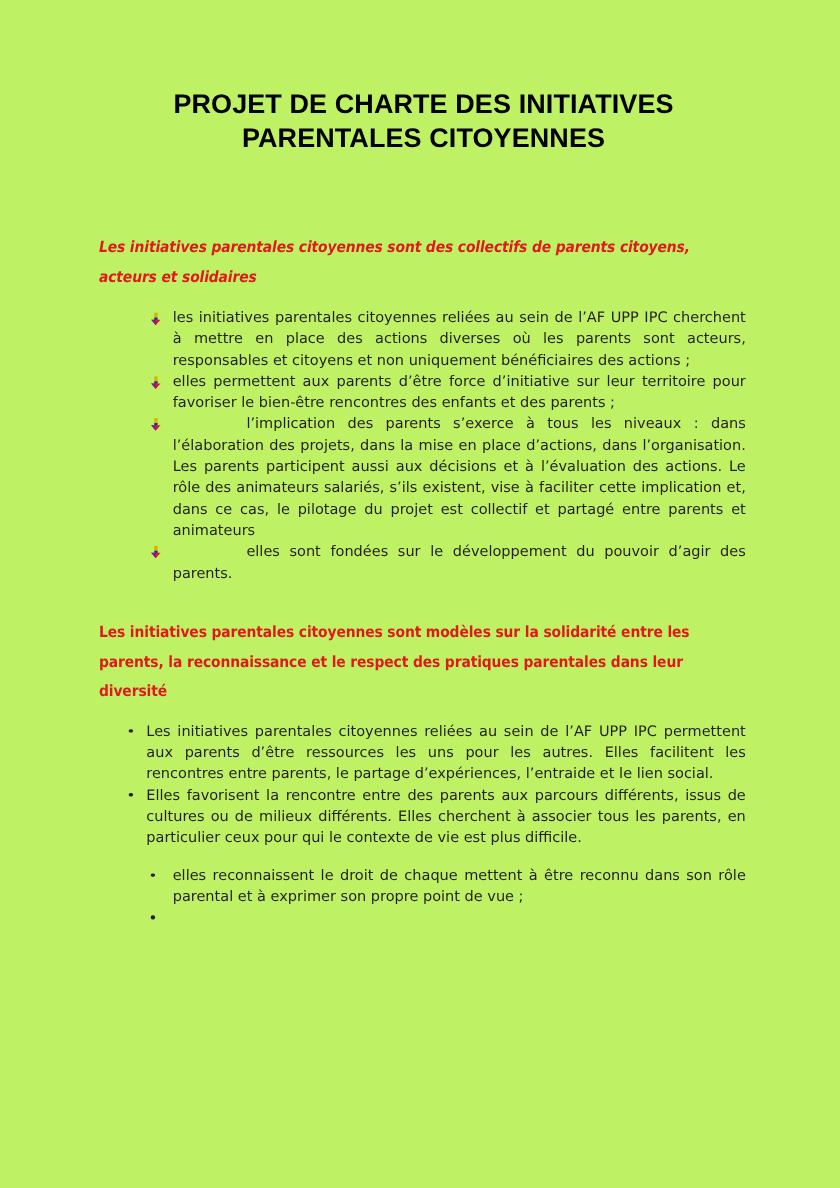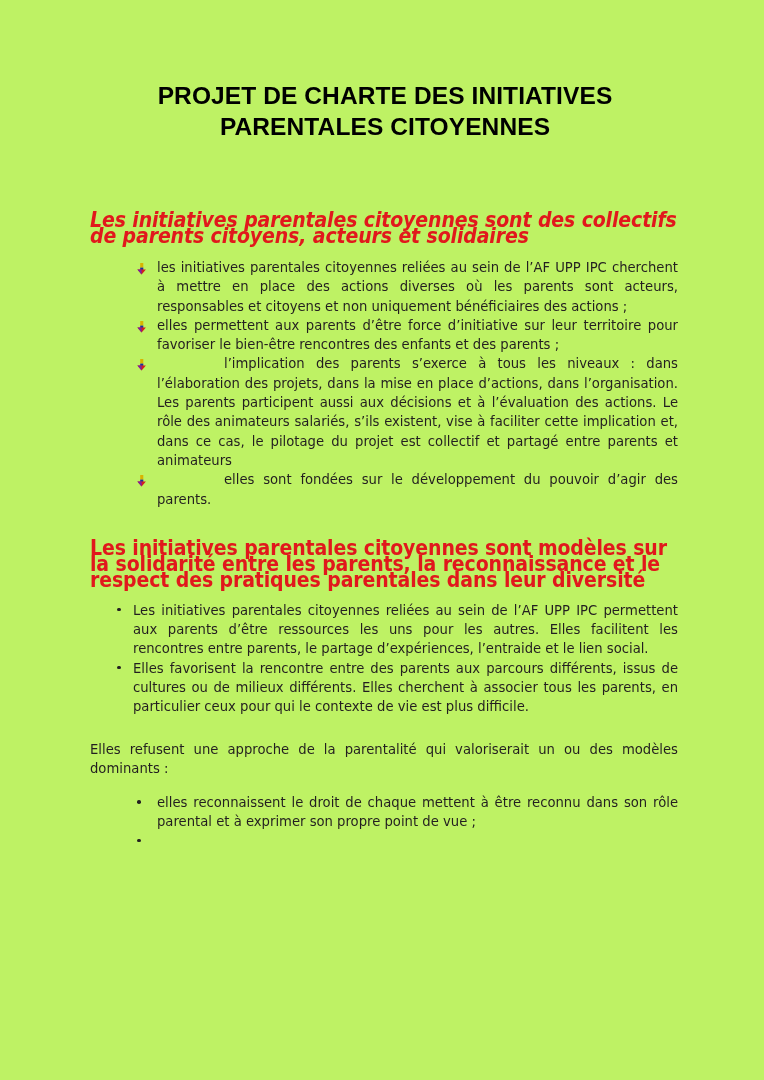"Les initiatives parentales citoyennes sont des" .h-red { font-size: 21px -> 14px; line-height: 16px -> 27px }
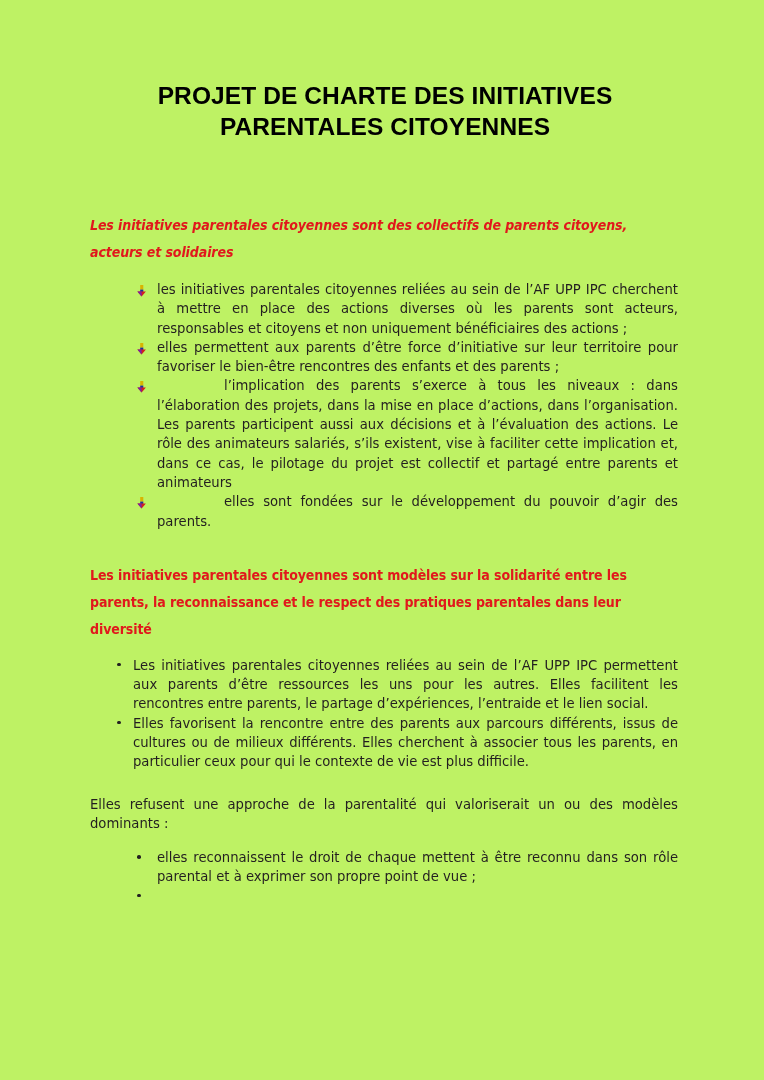"Elles refusent une approche de" p.para { html: <p>Elles refusent une approche de la parentalité qui valoriserait un ou des modèles dominants :</p> -> none }
